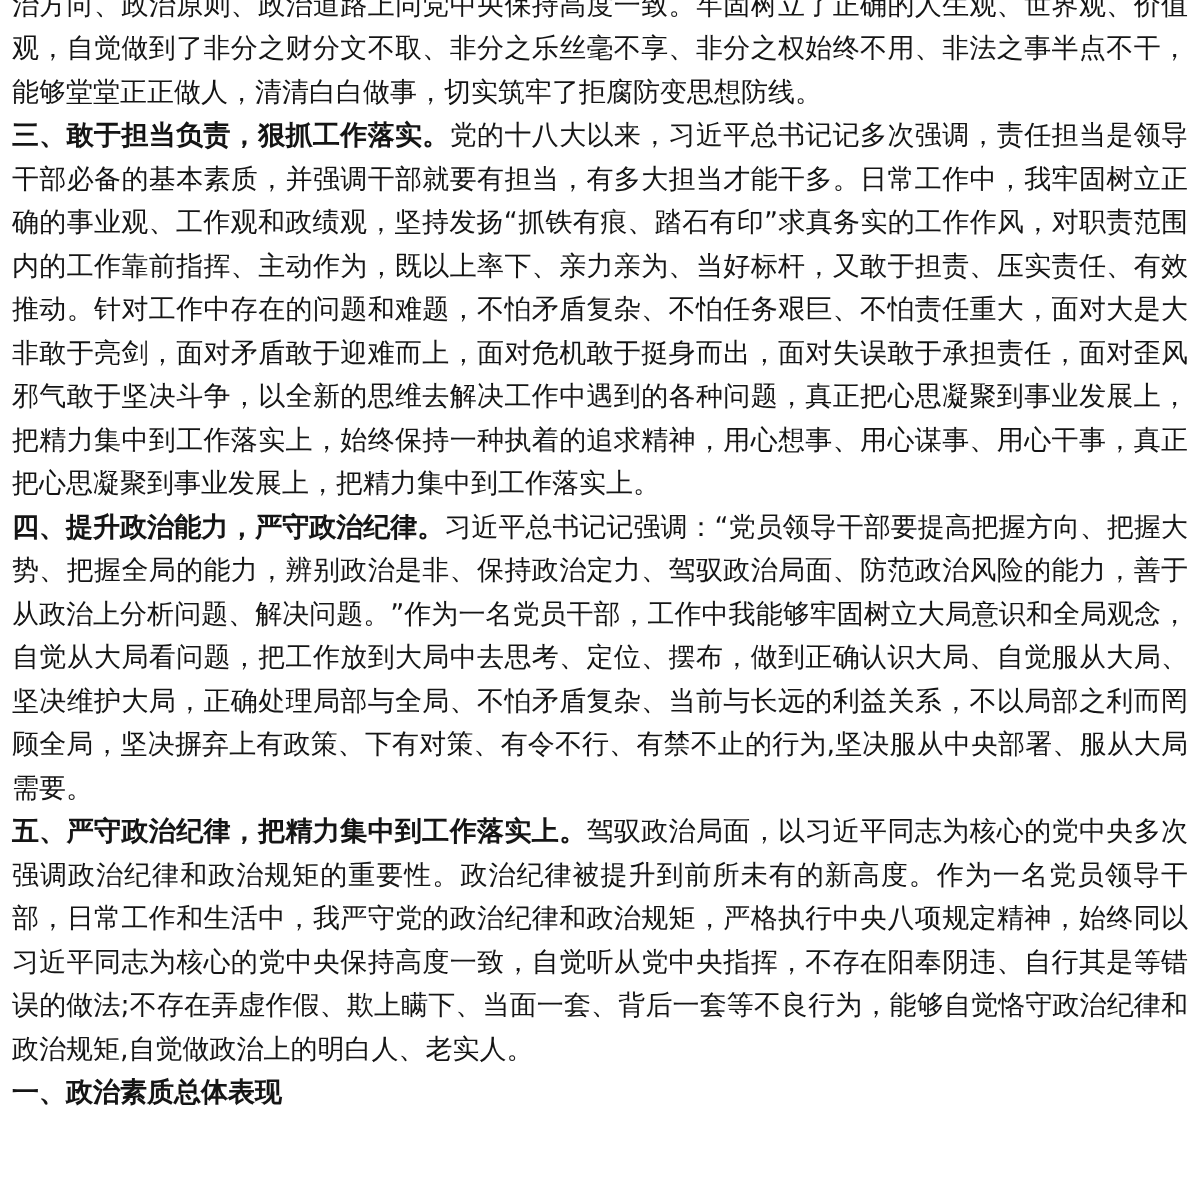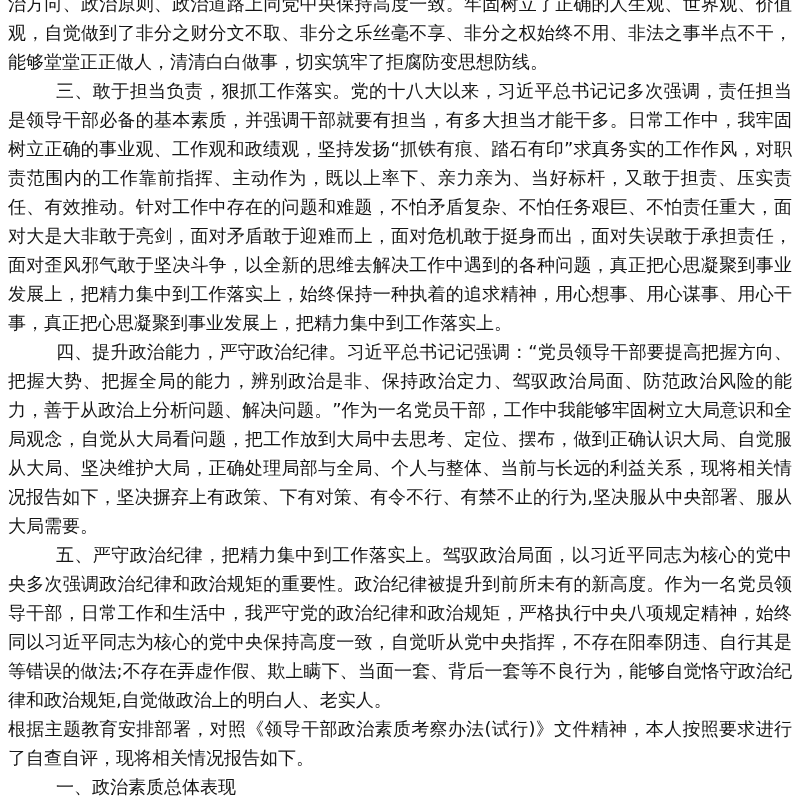"三、敢于担当负责，狠抓工作落实。" .run-in { font-weight: normal -> bold; margin-left: 48px -> none }
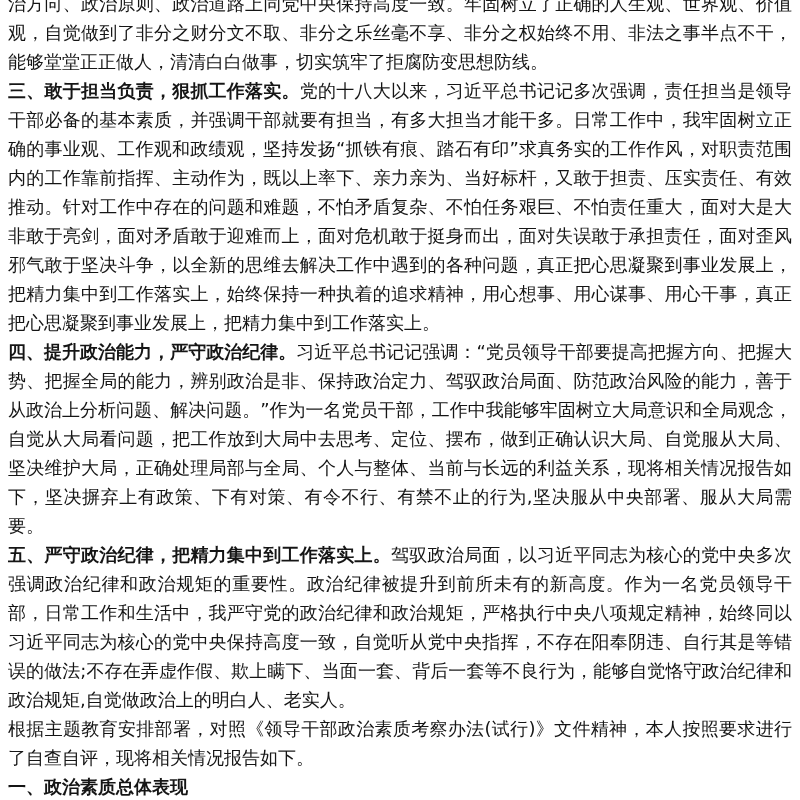"习近平总书记记强调：“党员领导干部要提高把握方向、把握大势、把握全局的能力，辨别" span { text: 个人与整体、当前与长远的利益关系，现将相关情况报告如下 -> 不怕矛盾复杂、当前与长远的利益关系，不以局部之利而罔顾全局 }
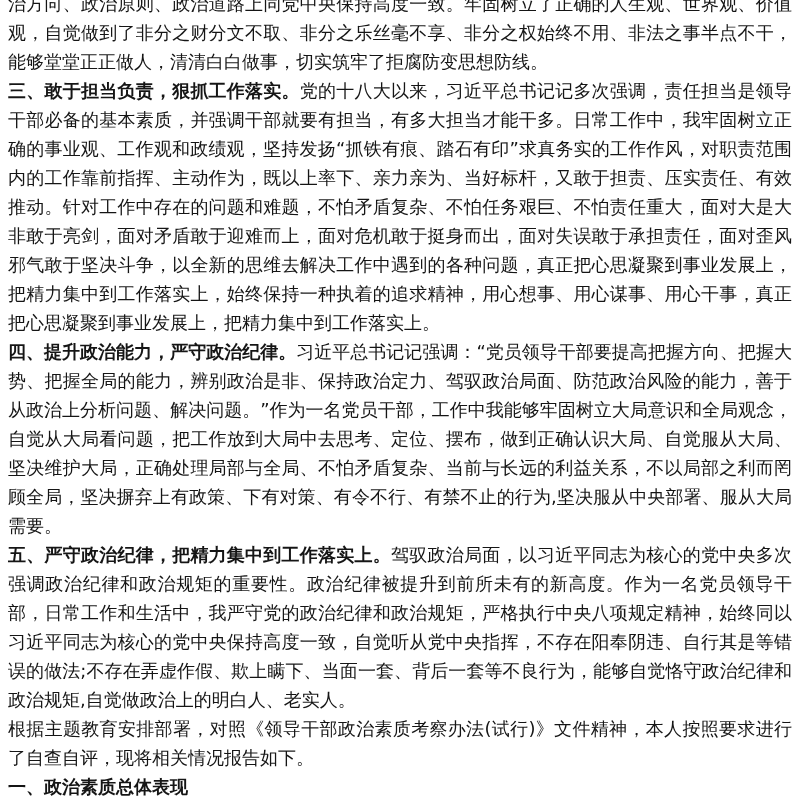"根据主题教育安排部署，对照《领导干部政治素质考察办法(试行)》文件精神，本人按照" p.para { html: <p><span>根据主题教育安排部署，对照《领导干部政治素质考察办法(试行)》文件精神，本人按照要求进行了自查自评，现将相关情况报告如下。</span></p> -> none }
